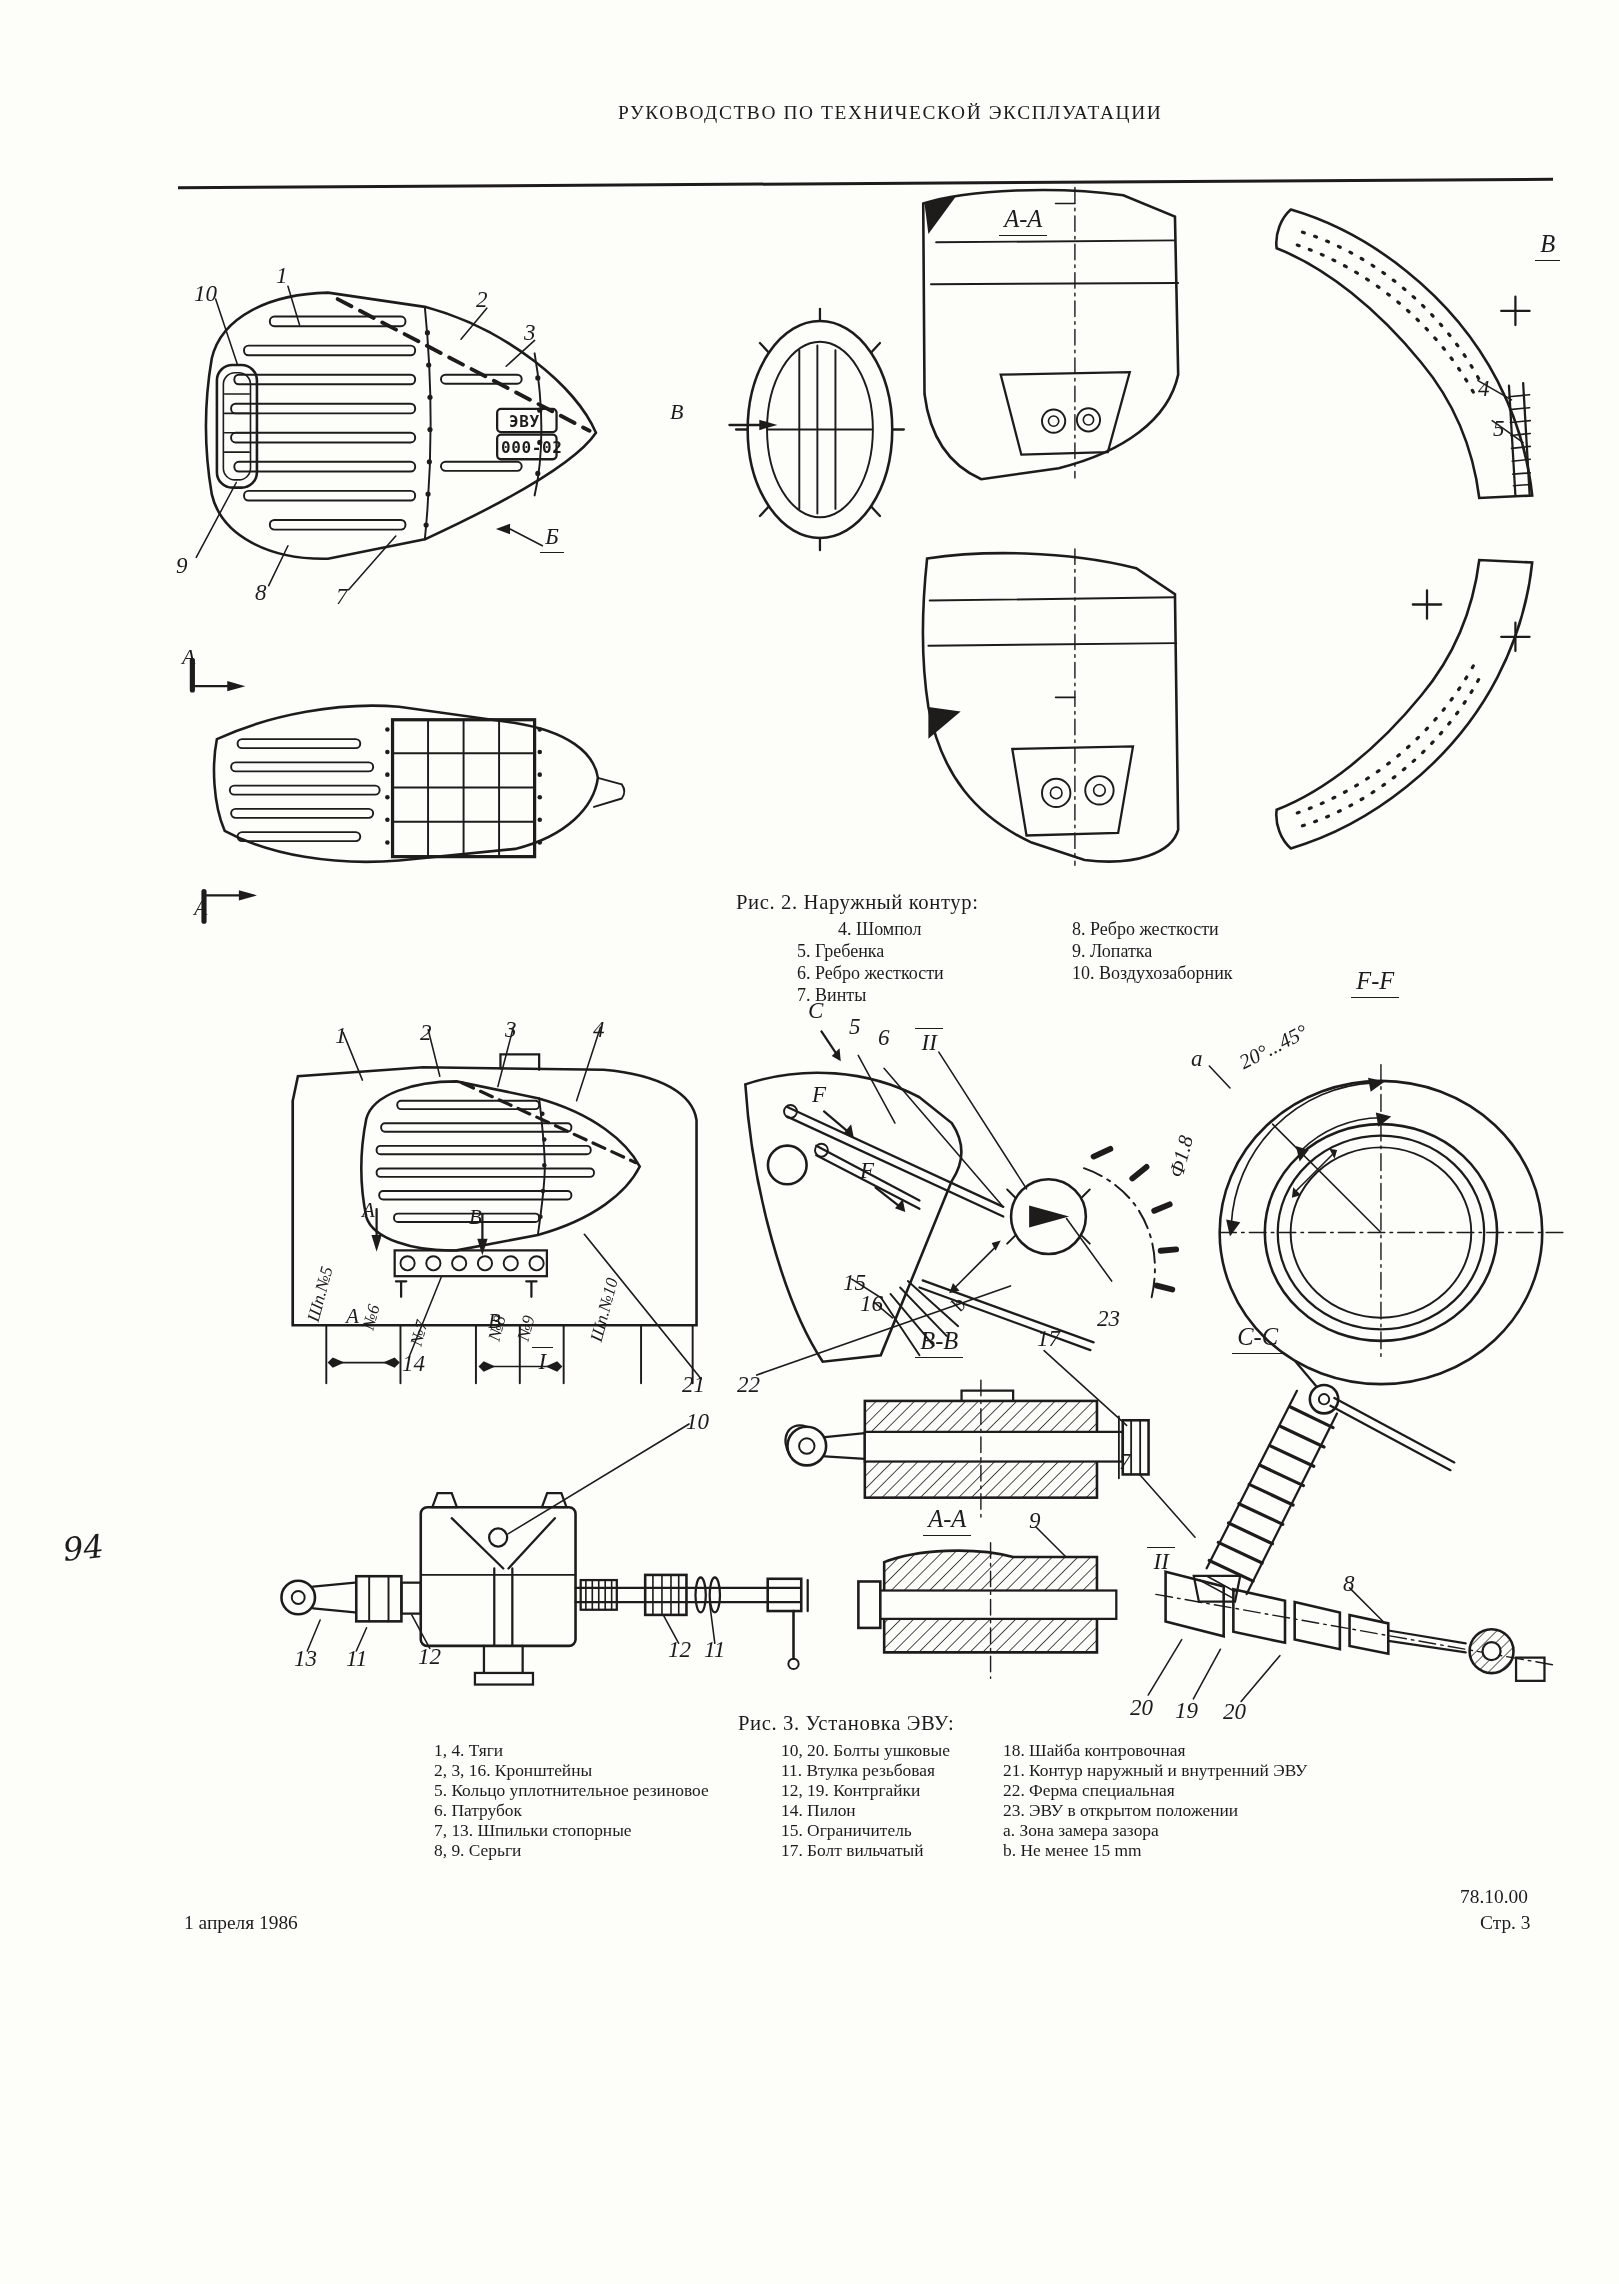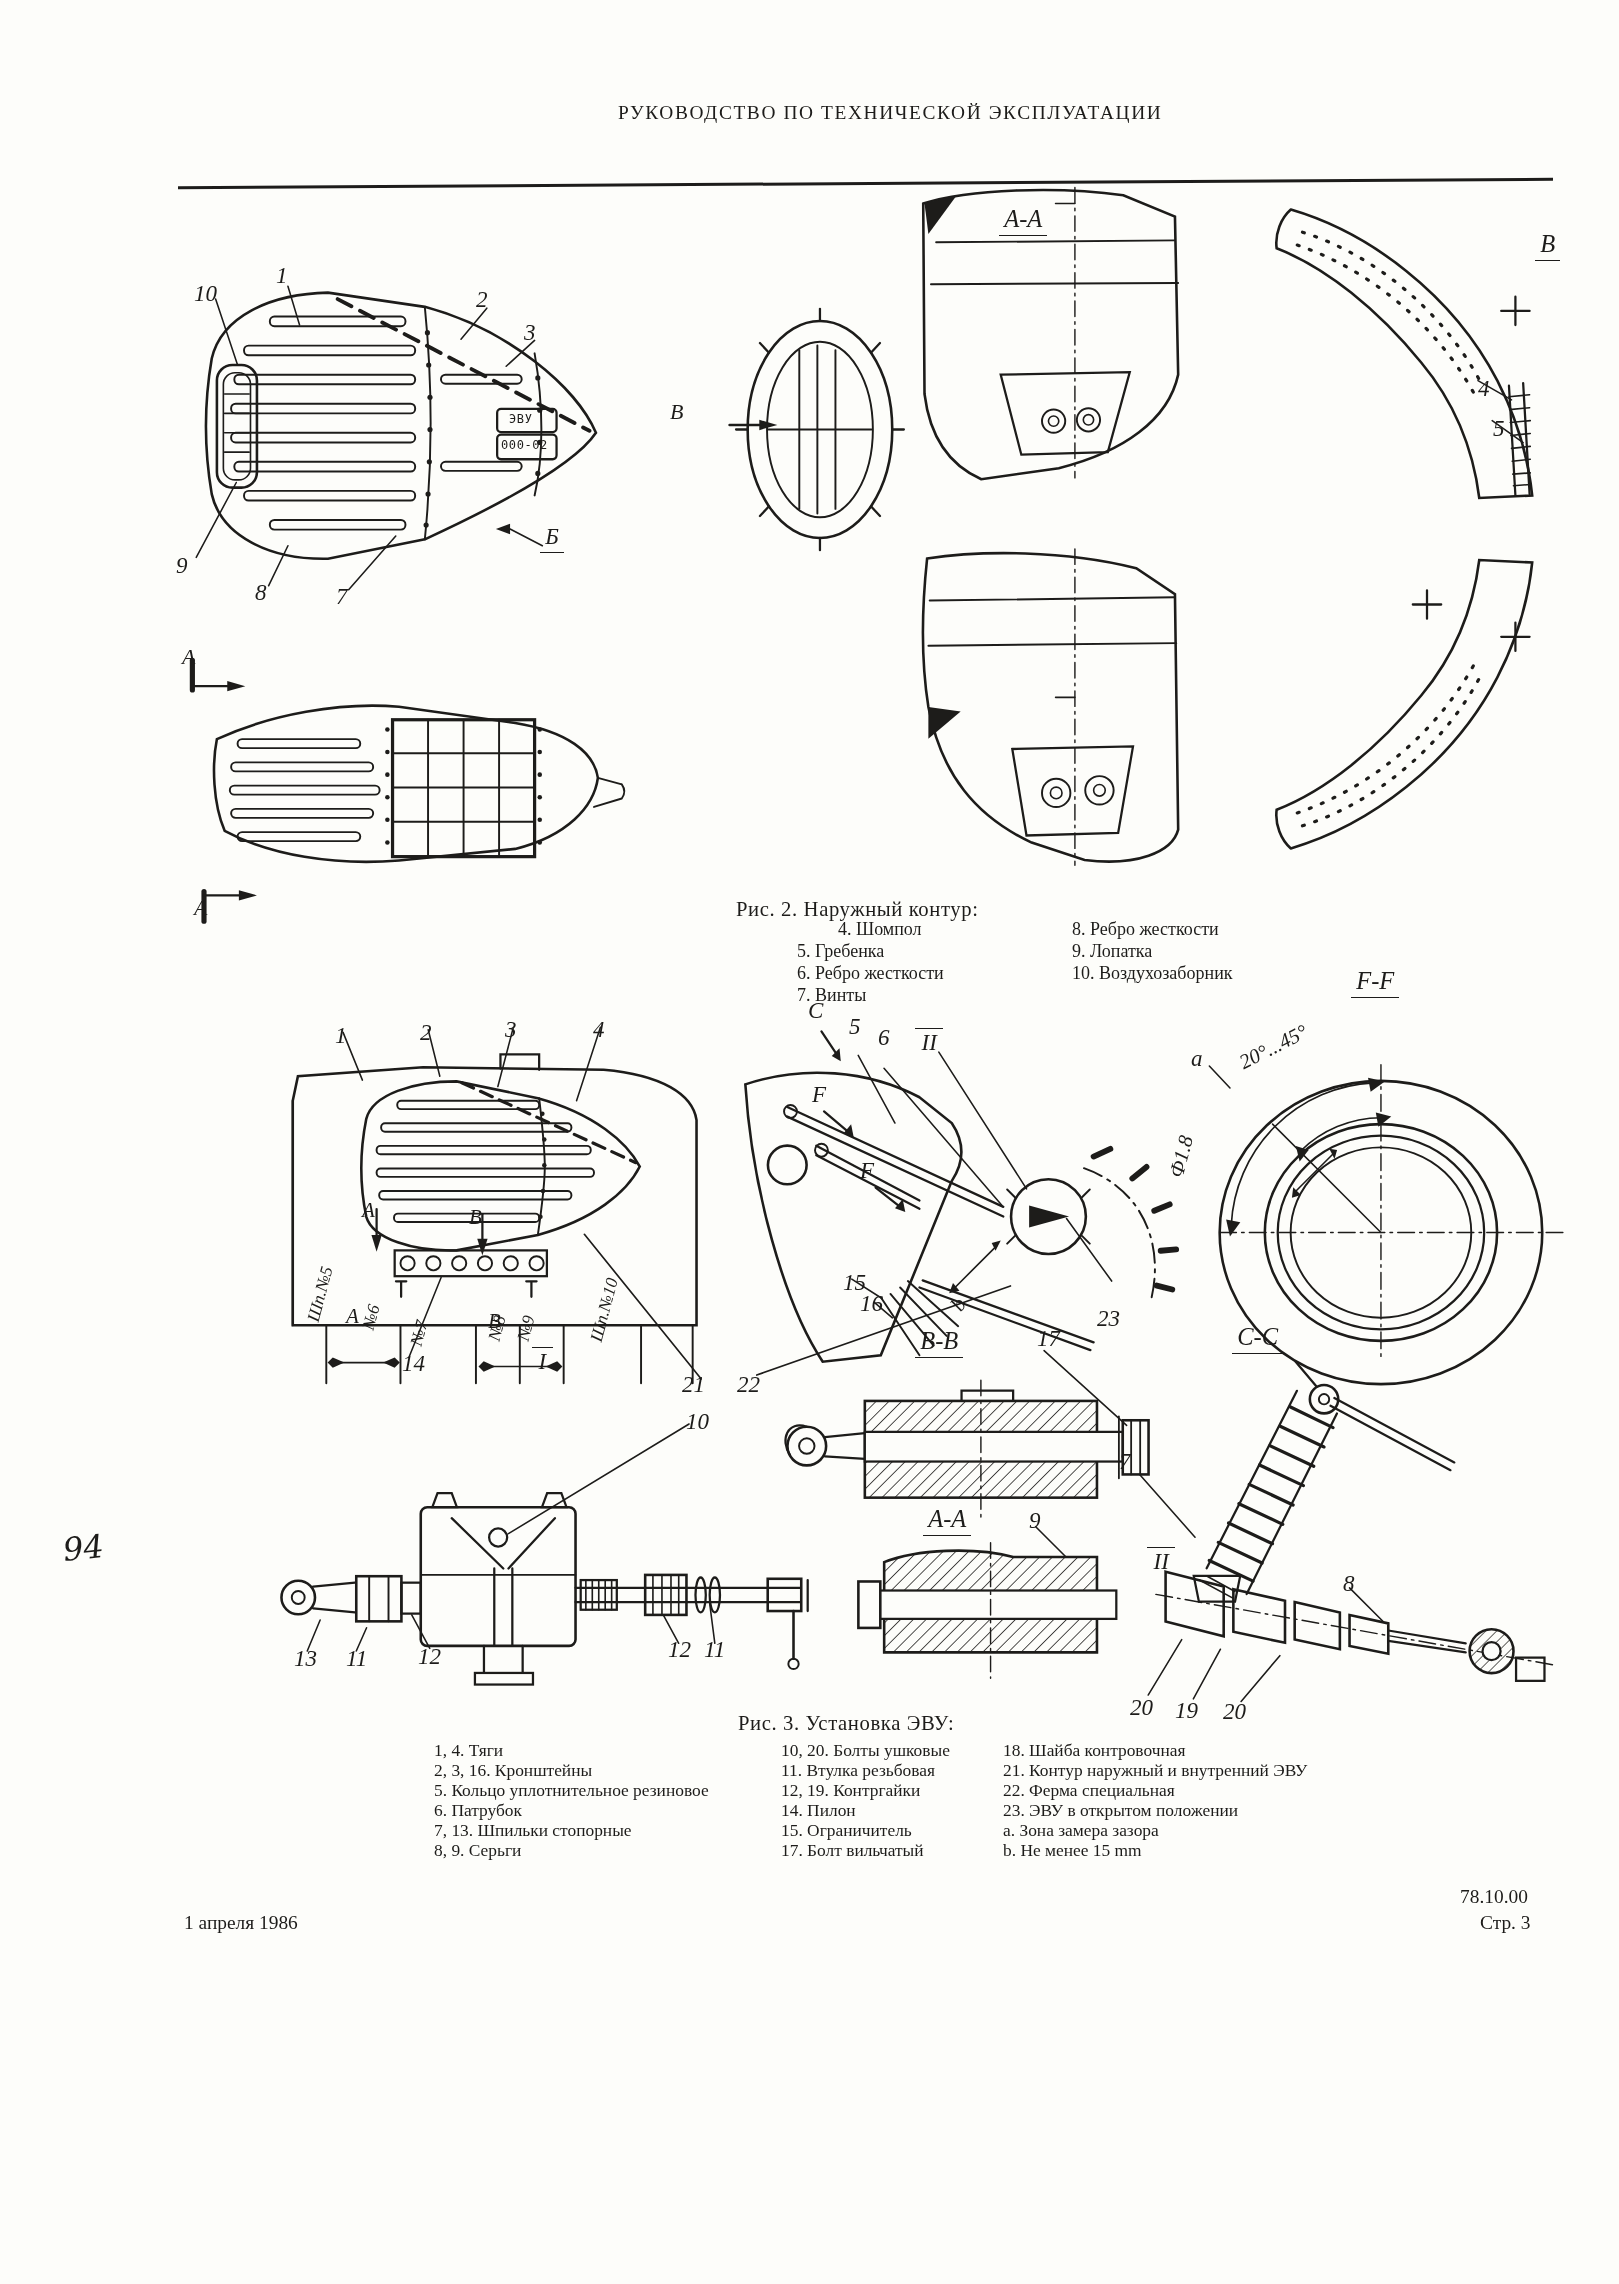"ЭВУ" .stencil { font-size: 12px -> 16px; font-weight: normal -> bold }
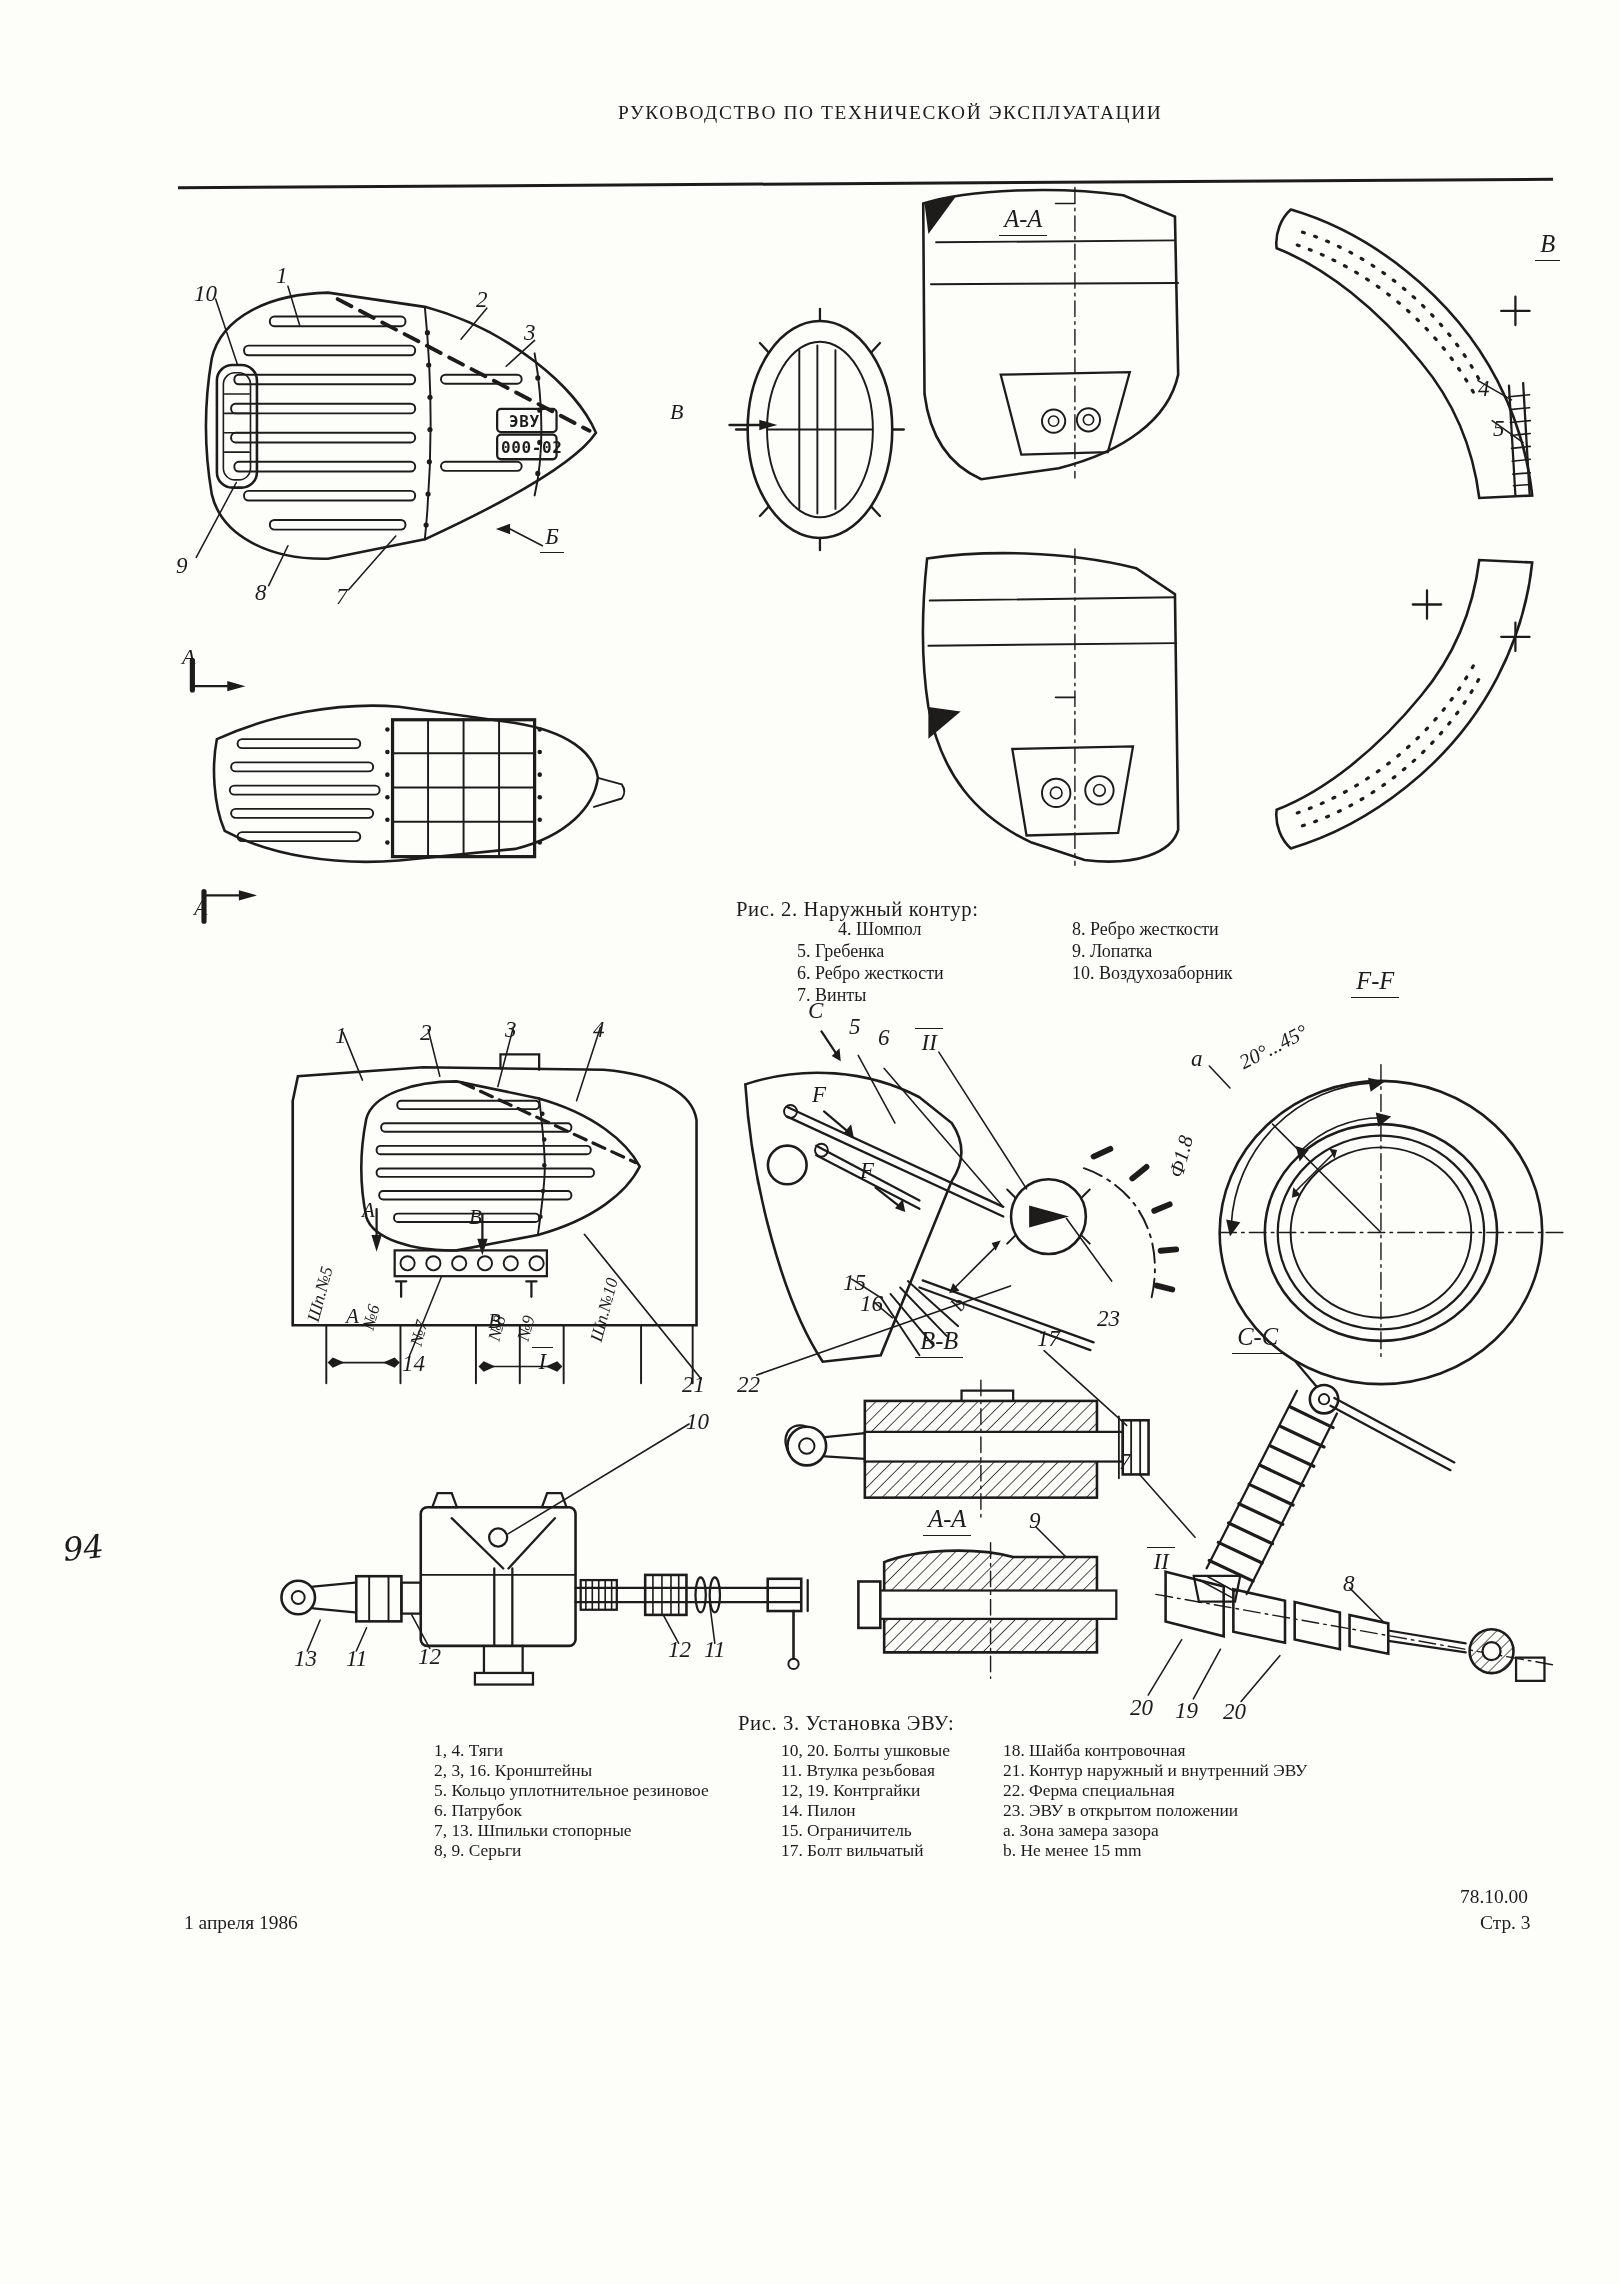"Рис. 2. Наружный контур:" div.cap { margin-top: 7px -> none }
